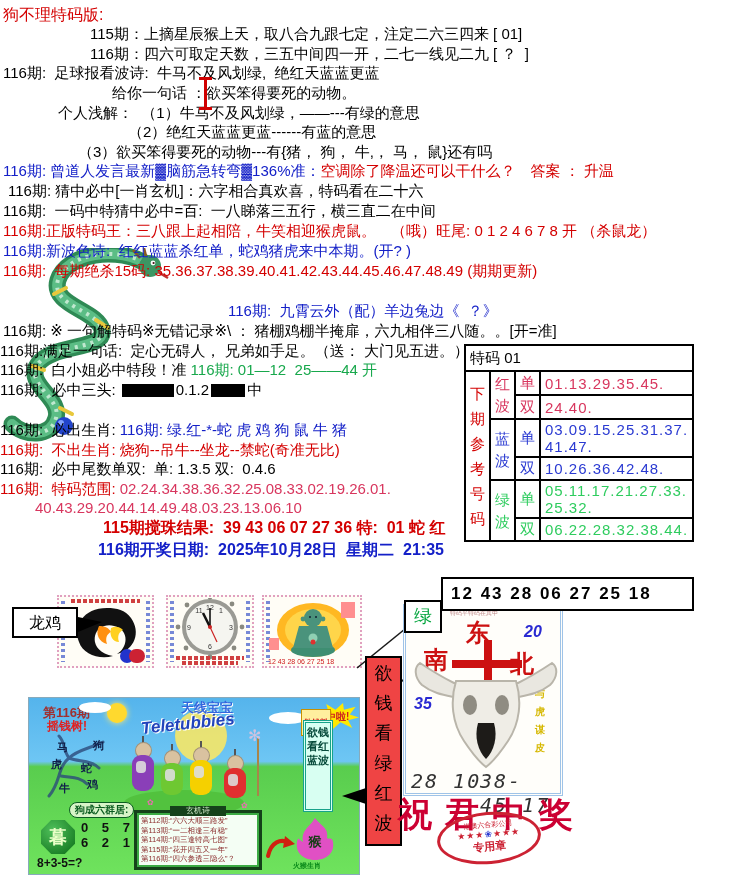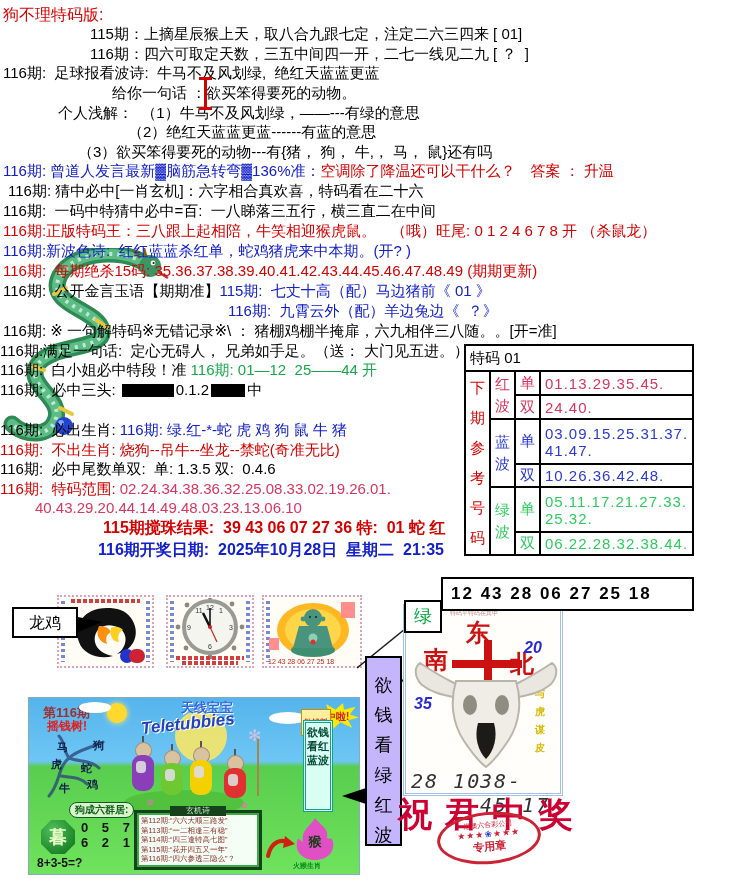"116期: 公开金言玉语【期期准】115期: 七丈十高（配）马边猪前《 01 》" div.ln { html: <div><span>116期: 公开金言玉语【期期准】</span><span>115期: 七丈十高（配）马边猪前《 01 》</span></div> -> none }
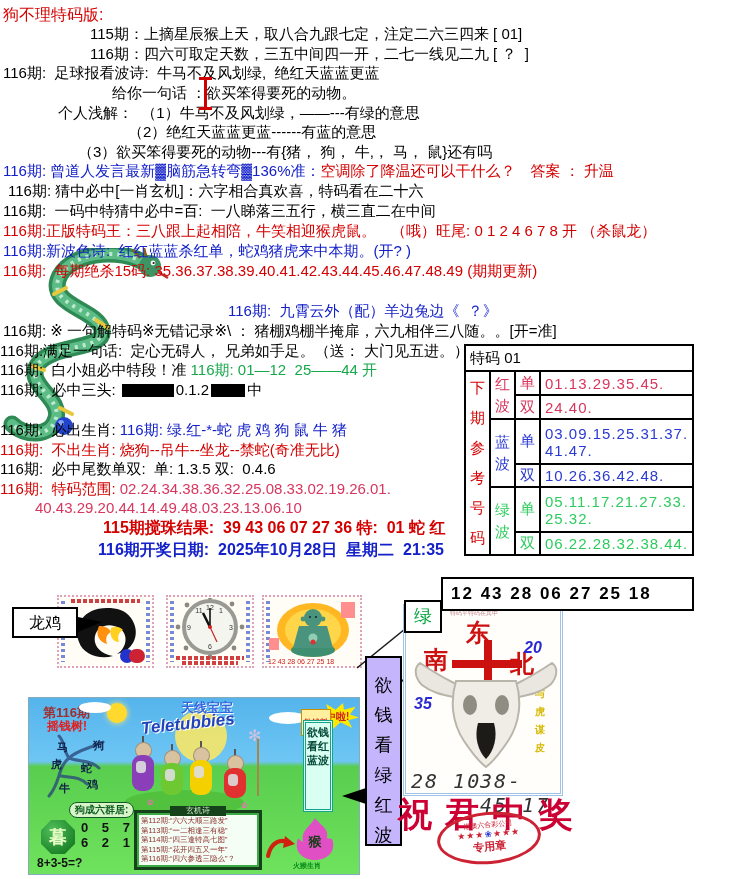"下期参考号码" .vcell { line-height: 30px -> 25px }
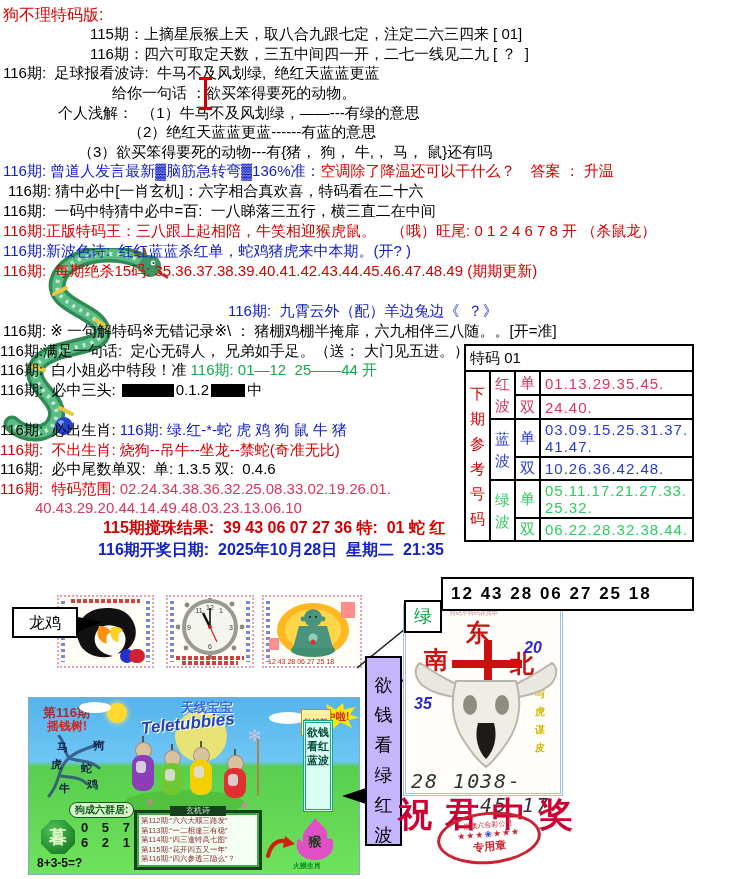"20" div.rel { top: 32px -> 16px }
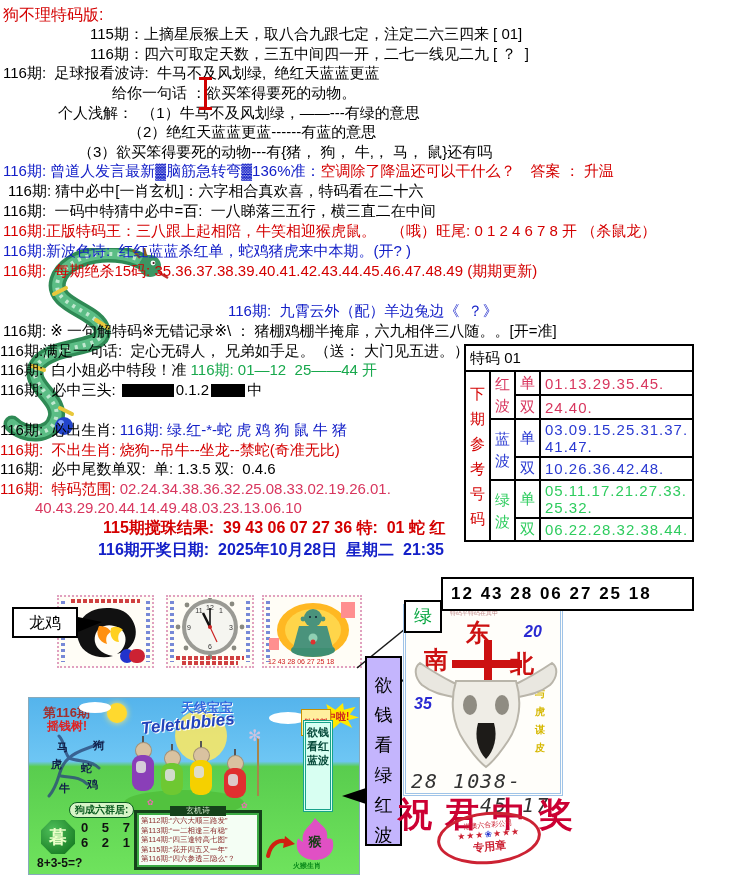"欲钱看绿红波" .whitevbox { background: #c4b5fd -> #ef4444; padding-top: 12px -> 0 }
